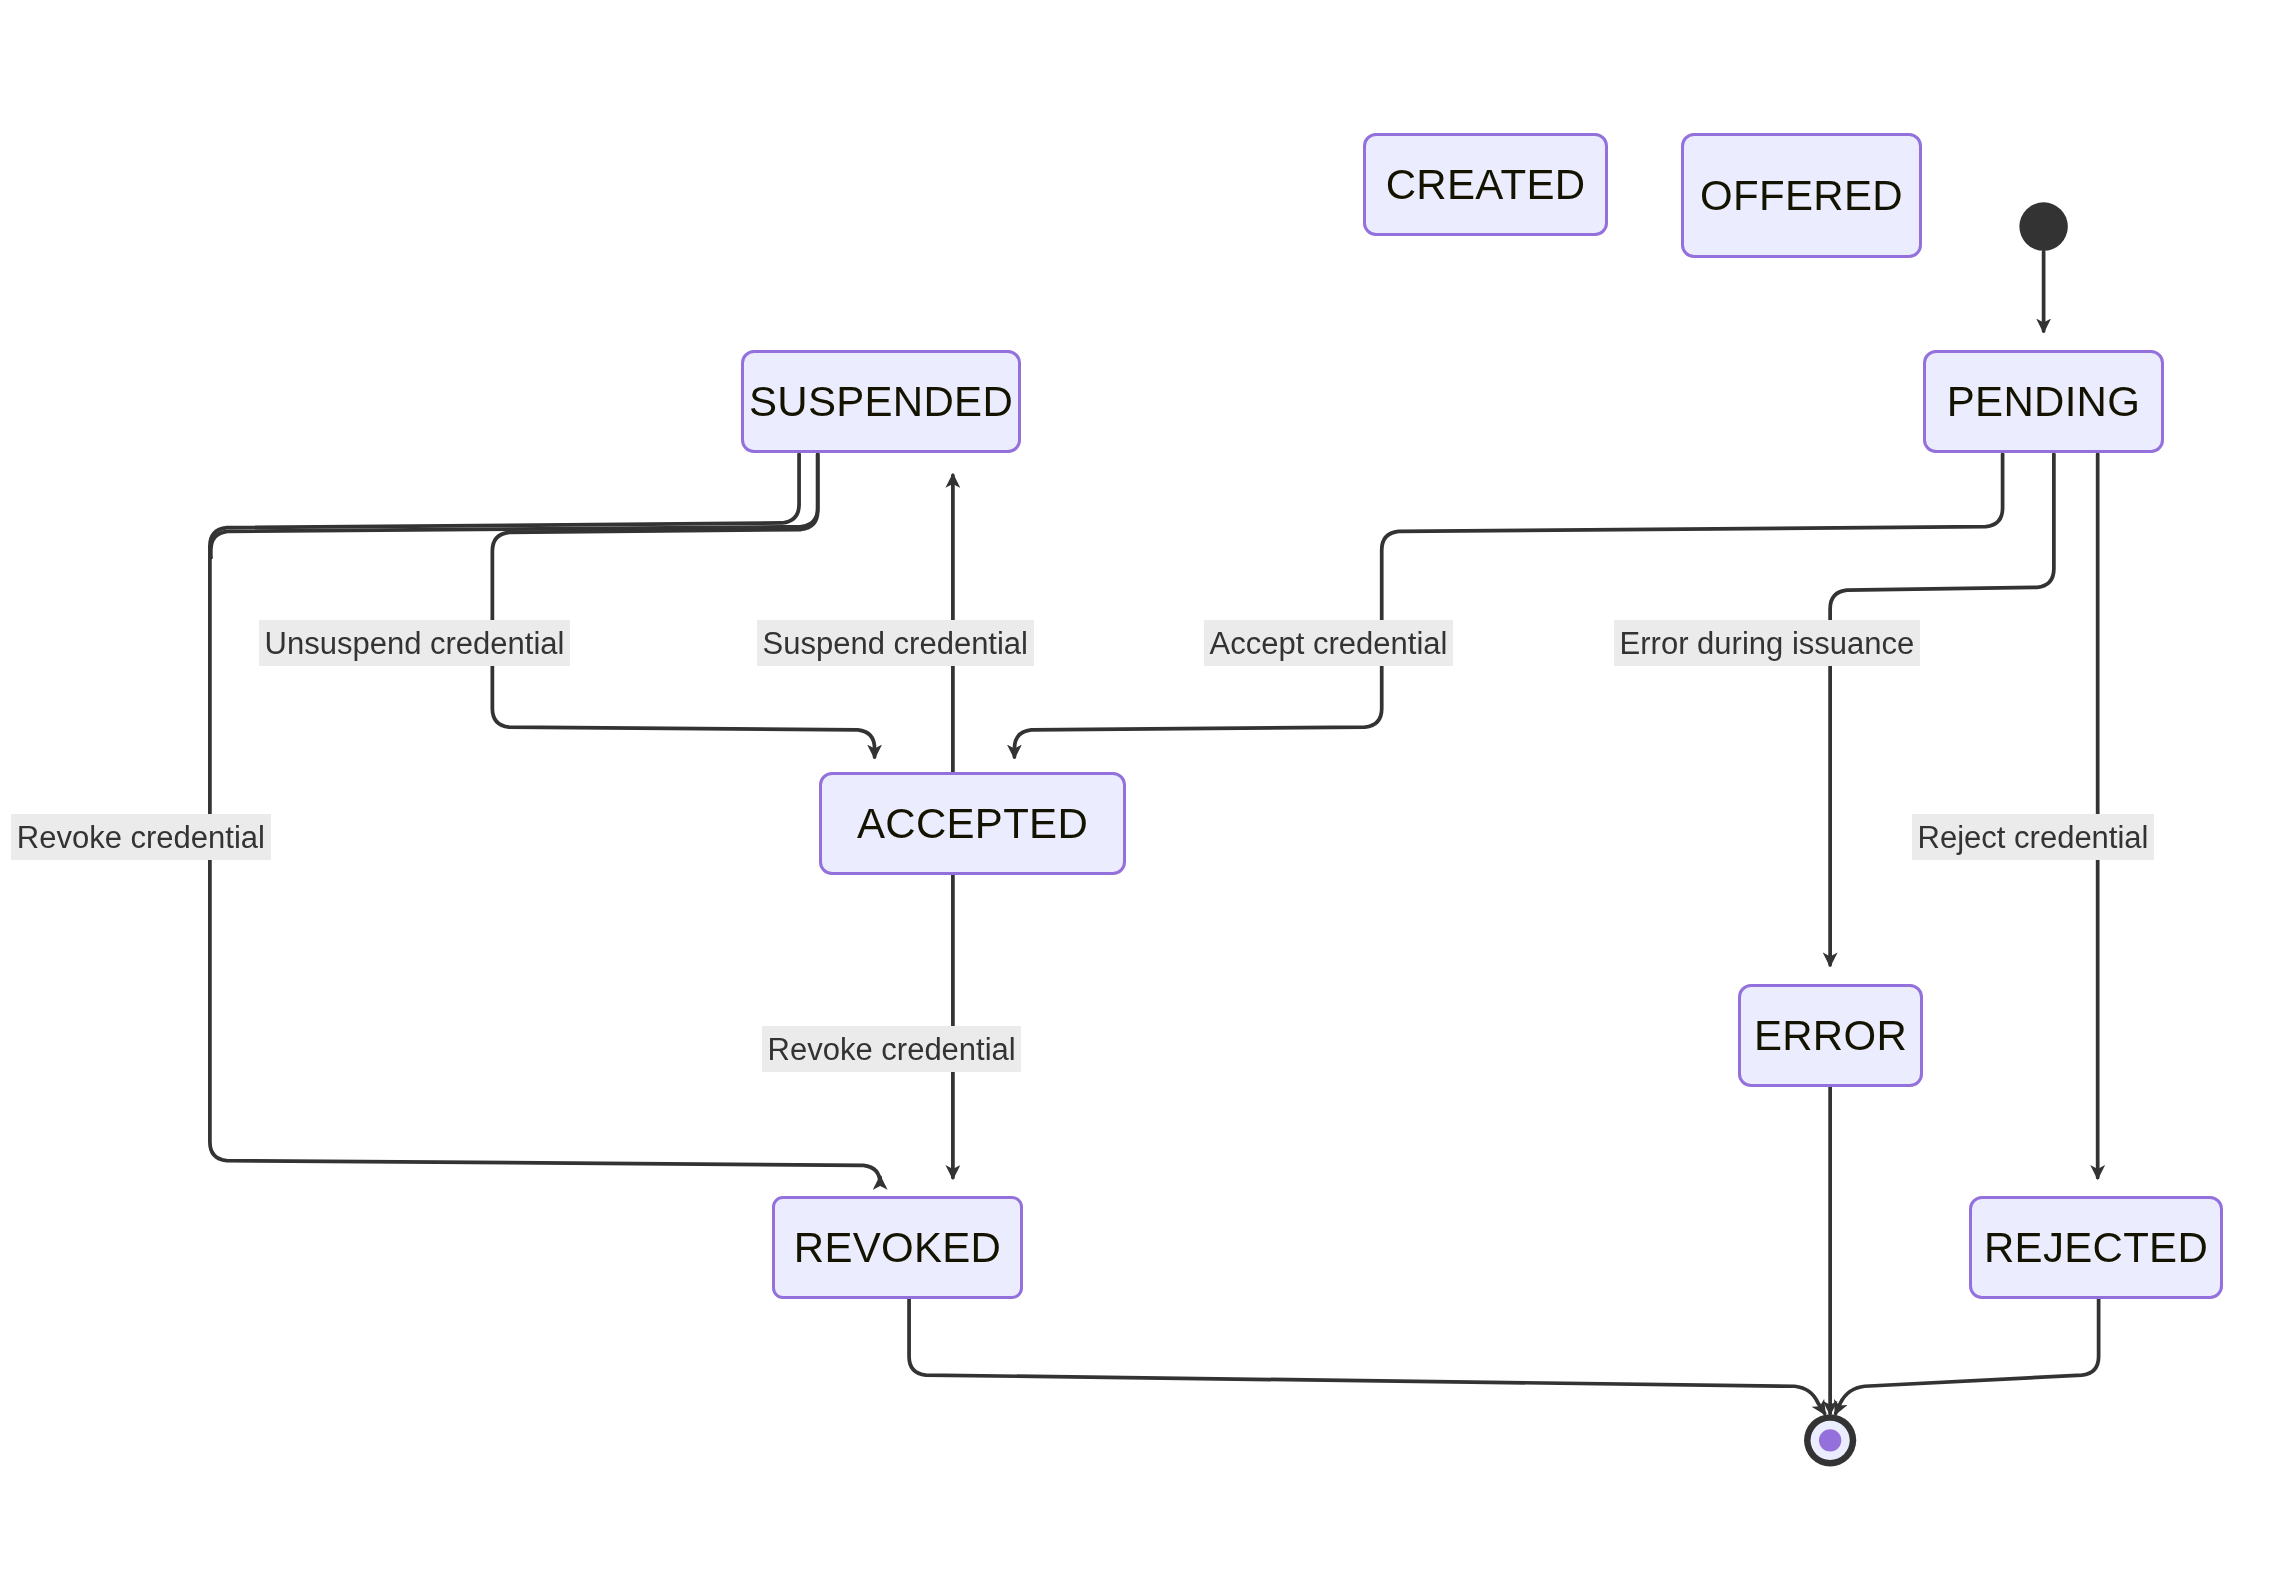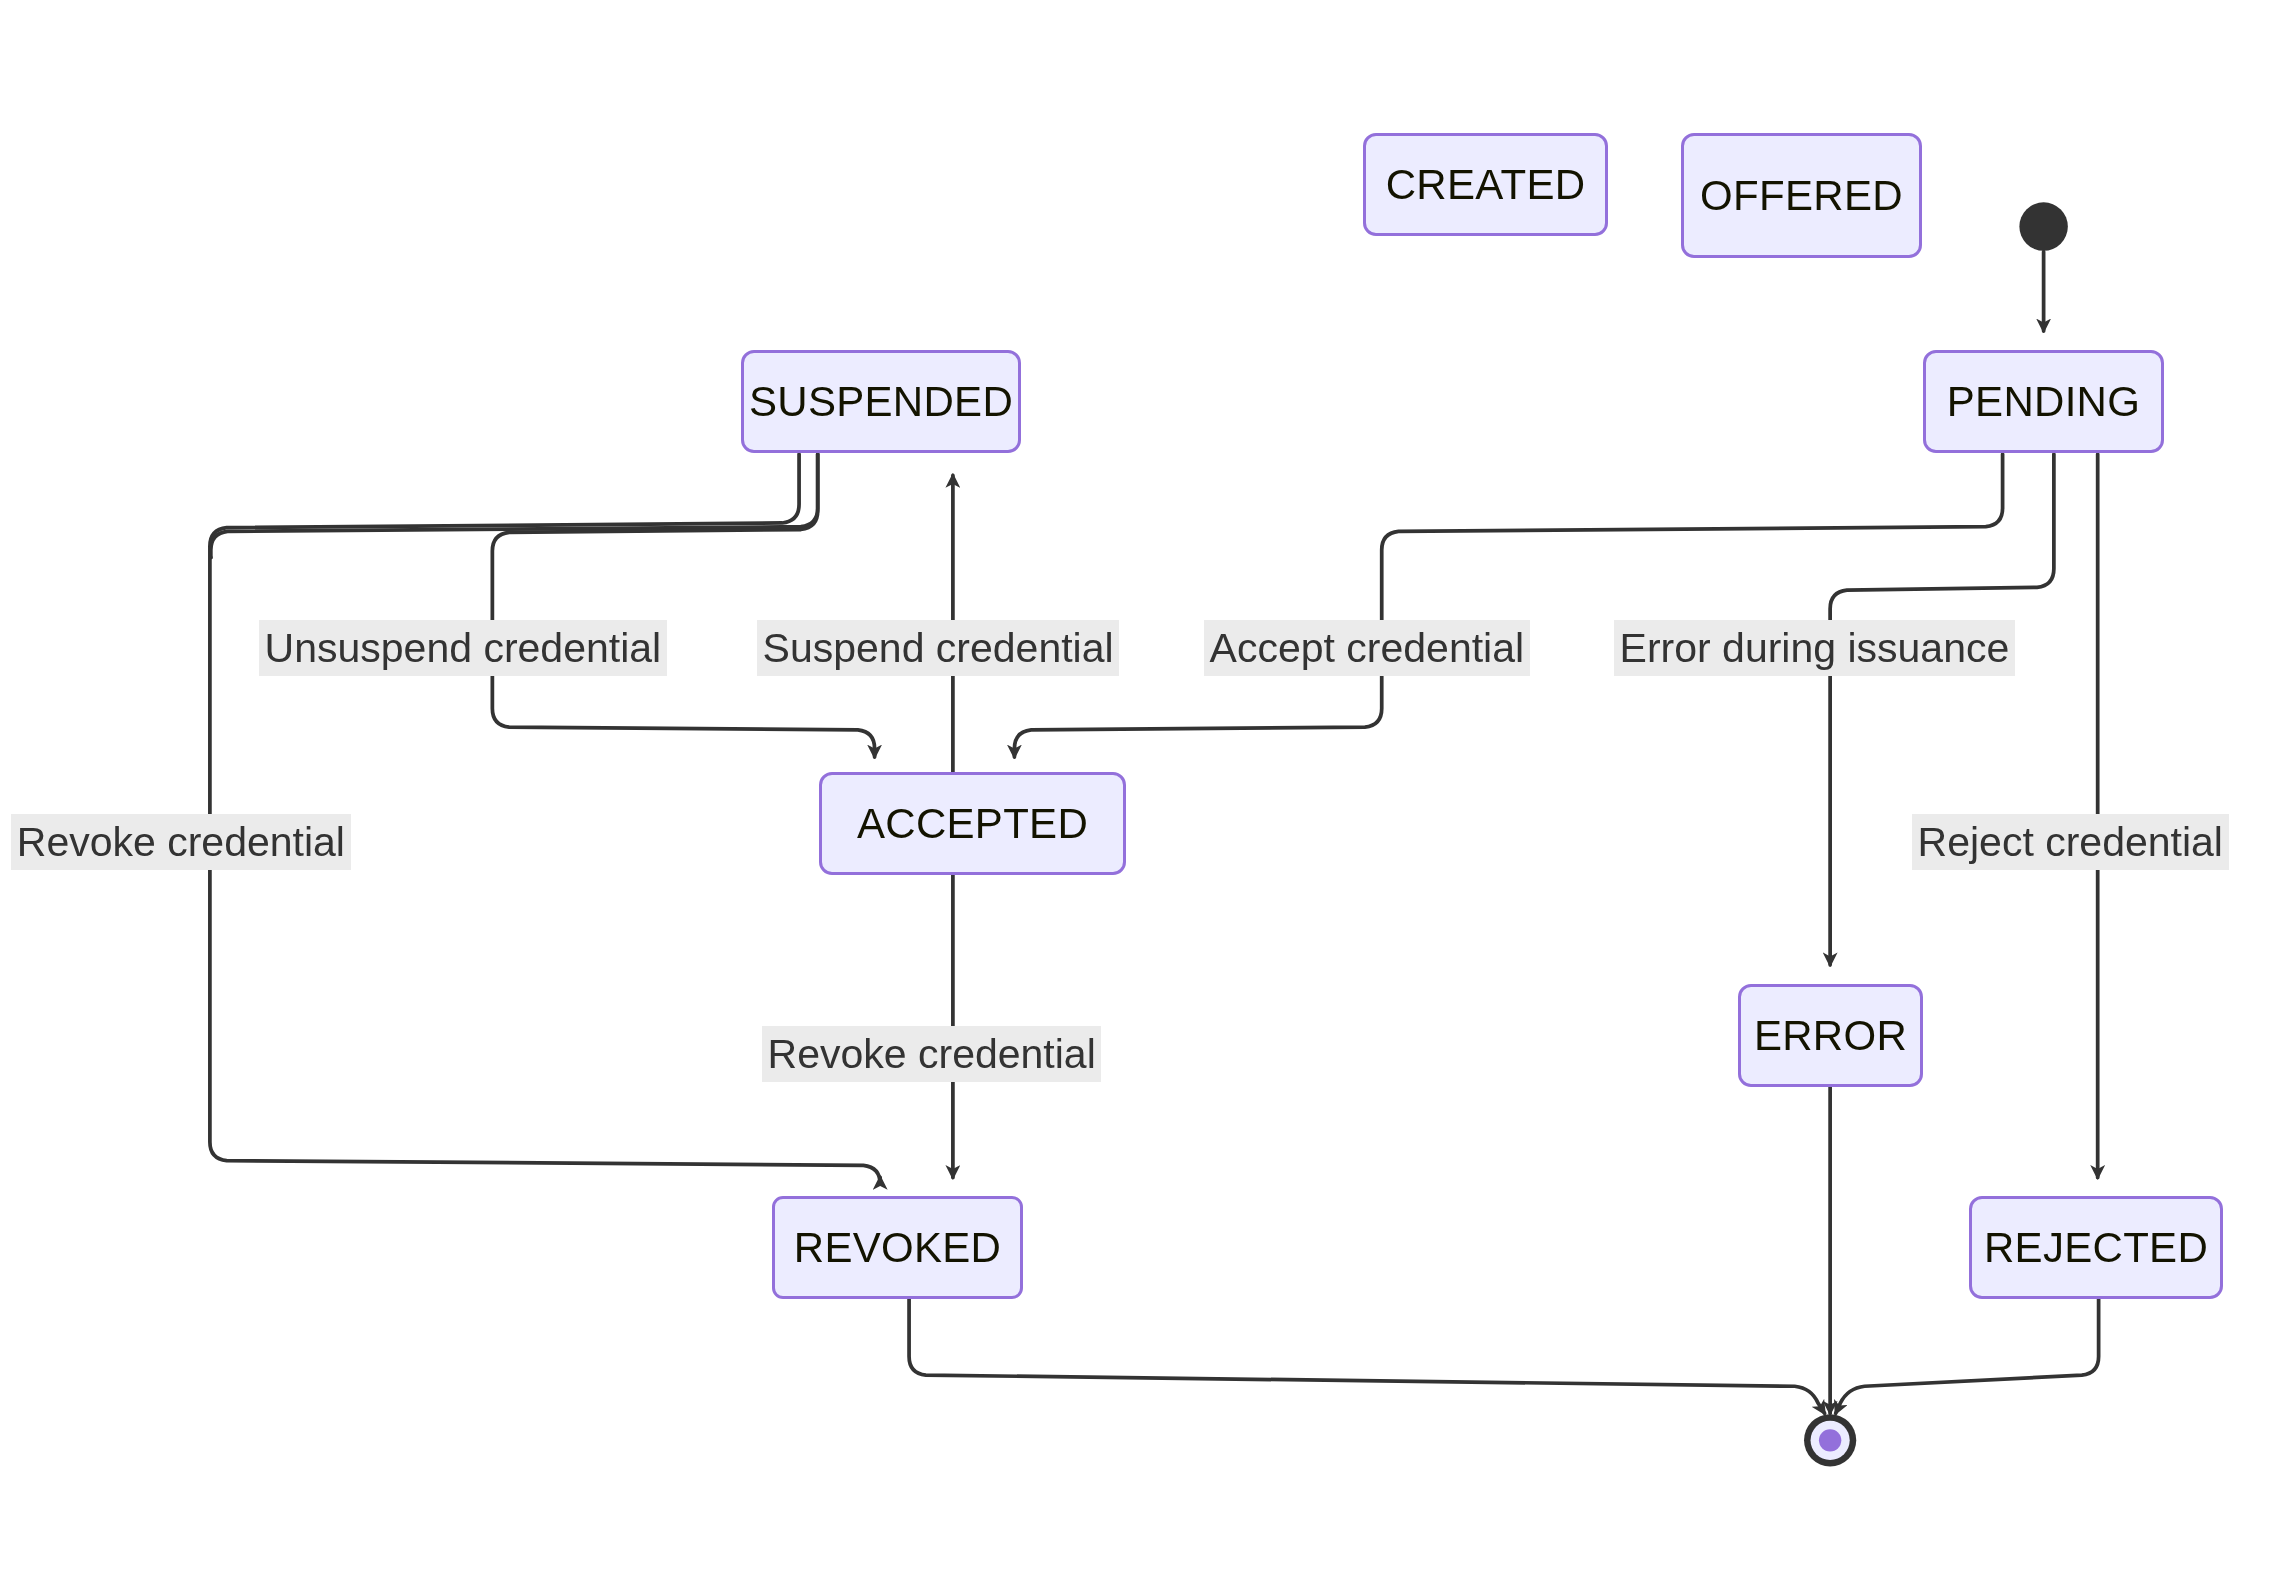"Unsuspend credential" .edge-label { font-size: 41px -> 31px }
